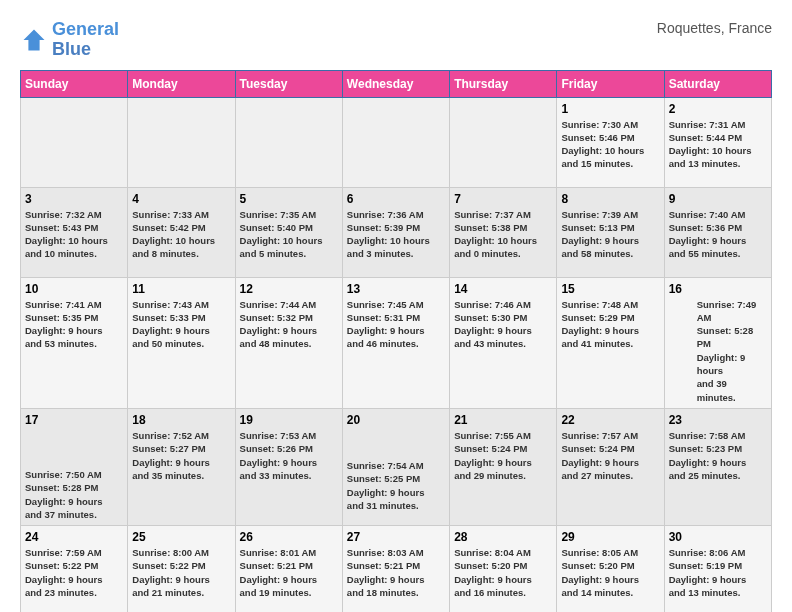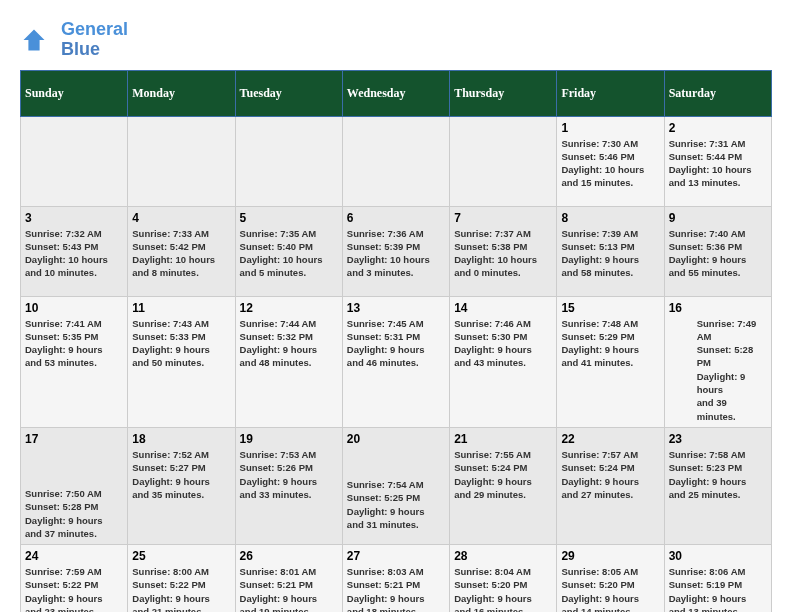"General" .logo { gap: 13px -> 4px }
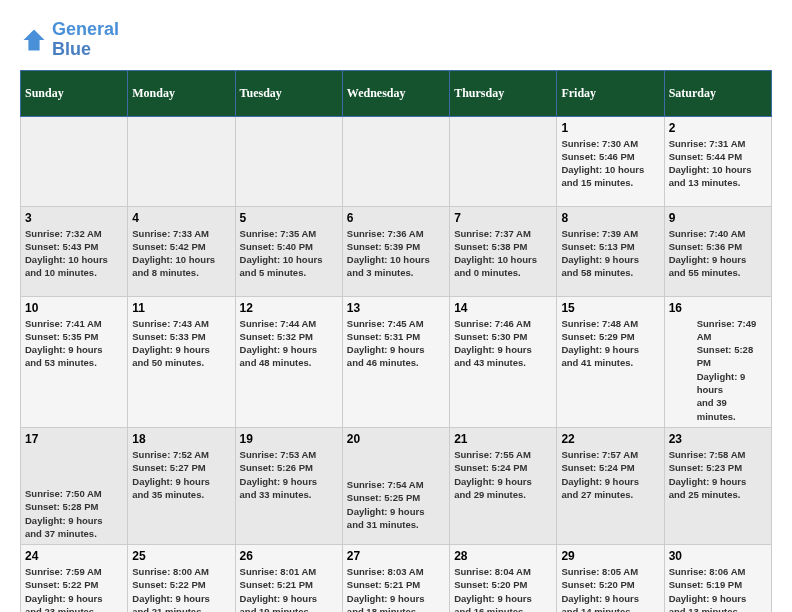"Roquettes, France" div.location { html: none -> <div>Roquettes, France</div> }
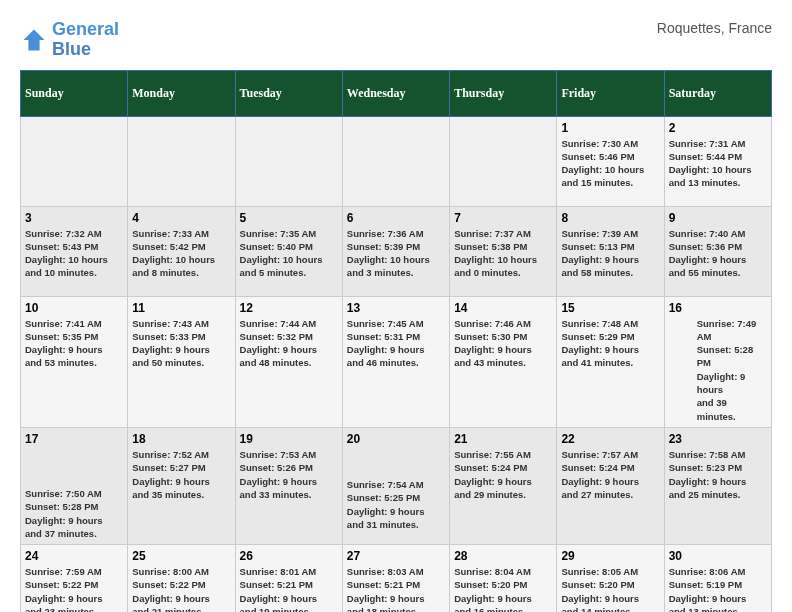"Sunday" thead tr th { background-color: #14532d -> #ec4899; font-family: Liberation Serif, serif -> none; padding: 15px 4px -> 6px 4px }
